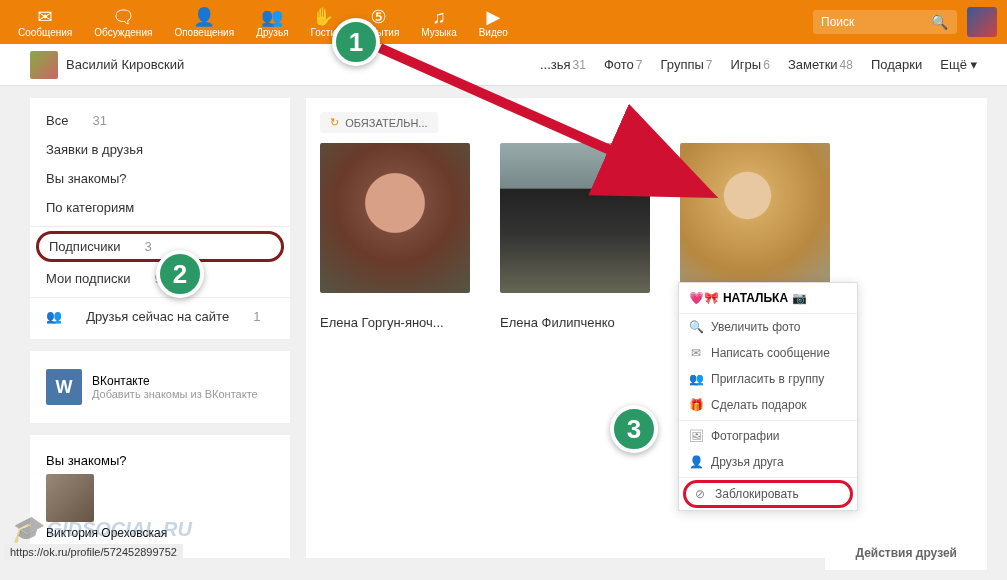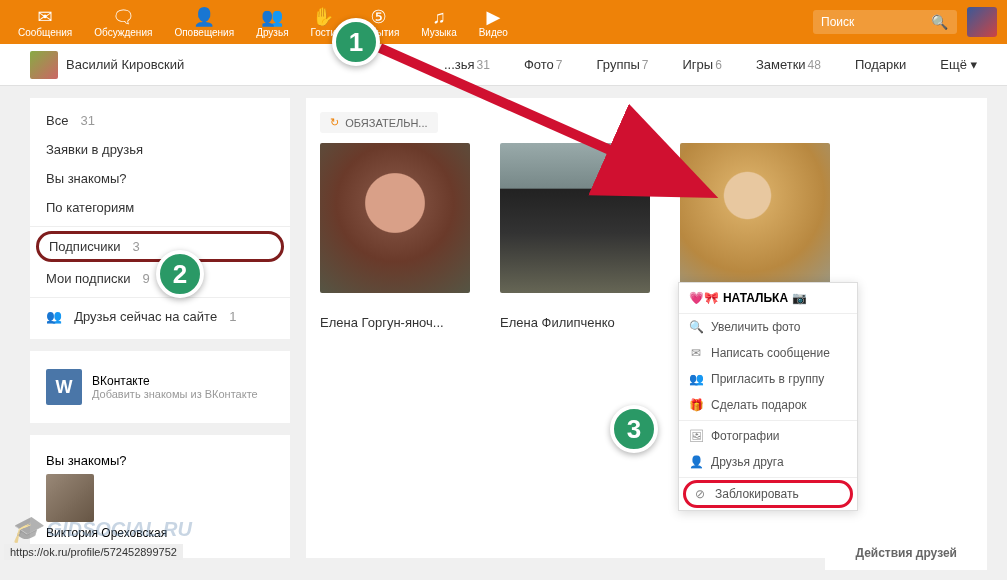"Василий Кировский" .subnav { gap: 34px -> 18px }
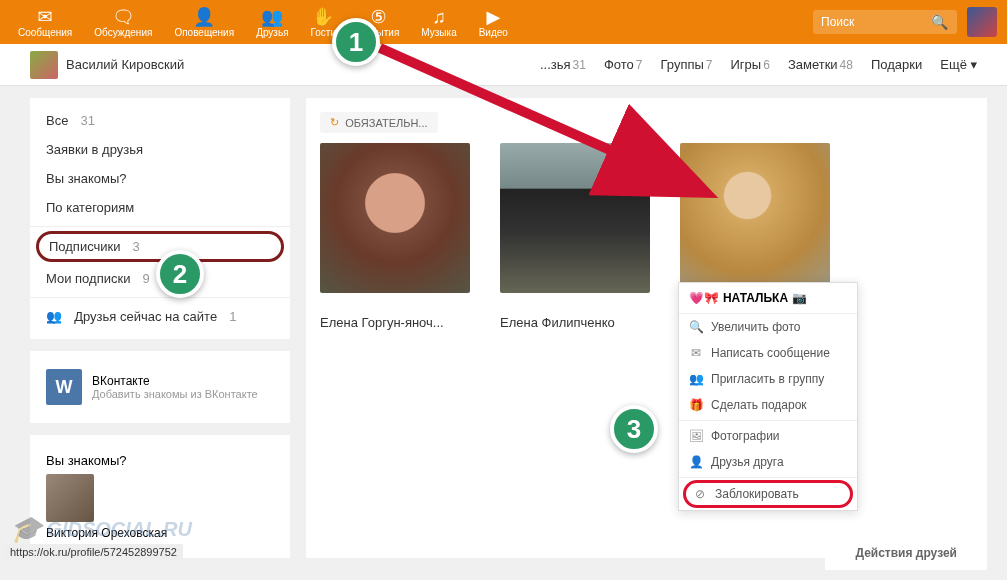"Все" .side-item { gap: 12px -> 24px }
